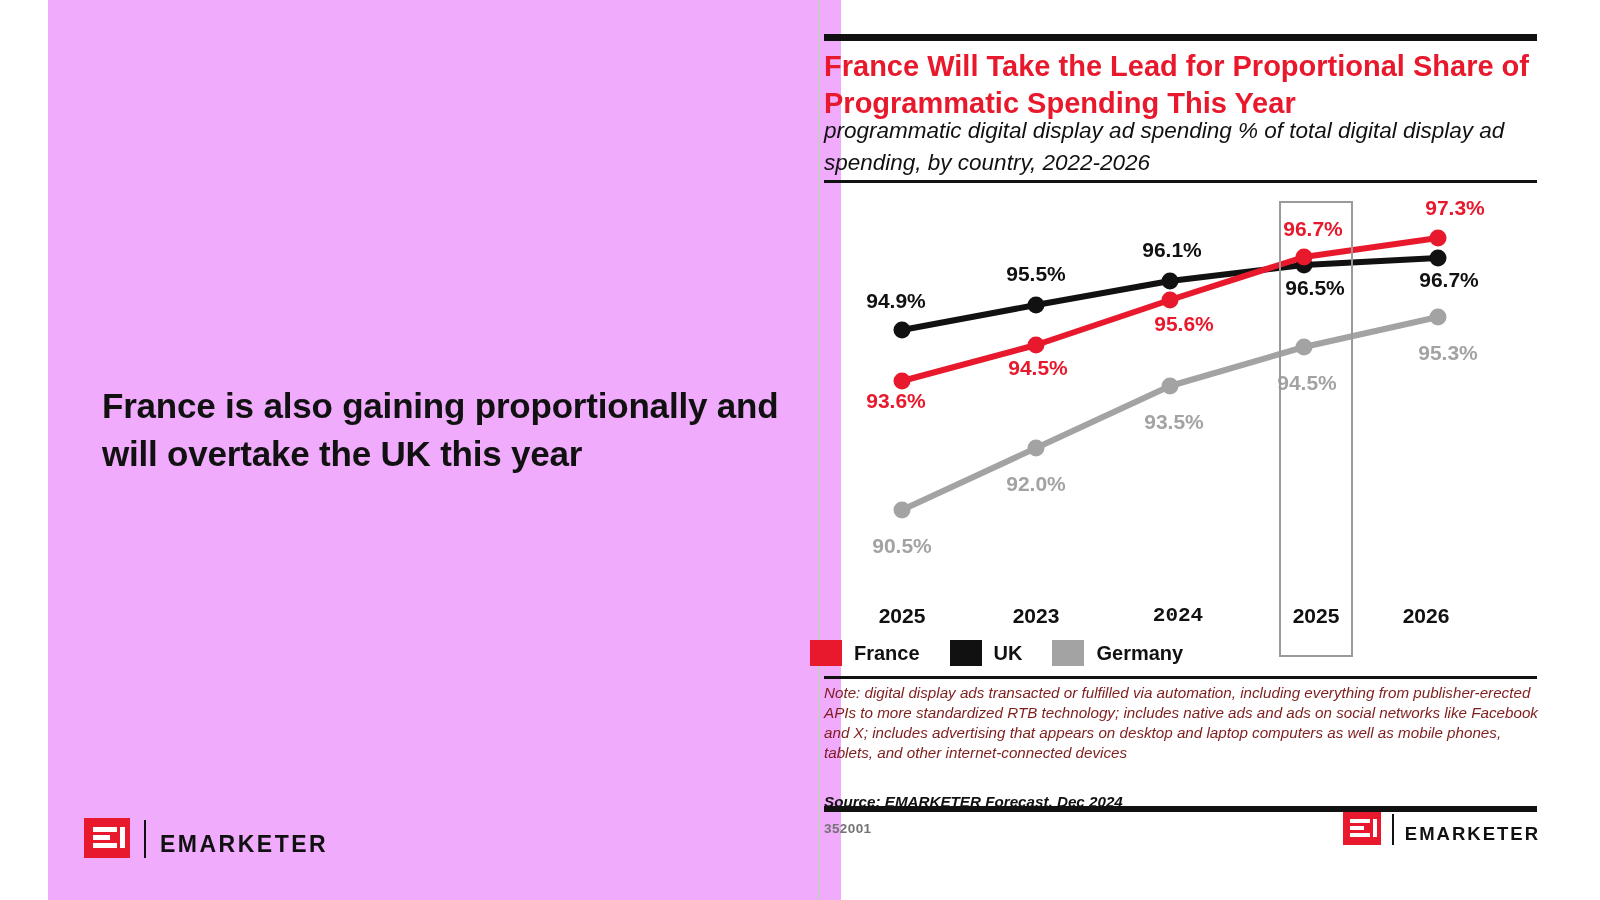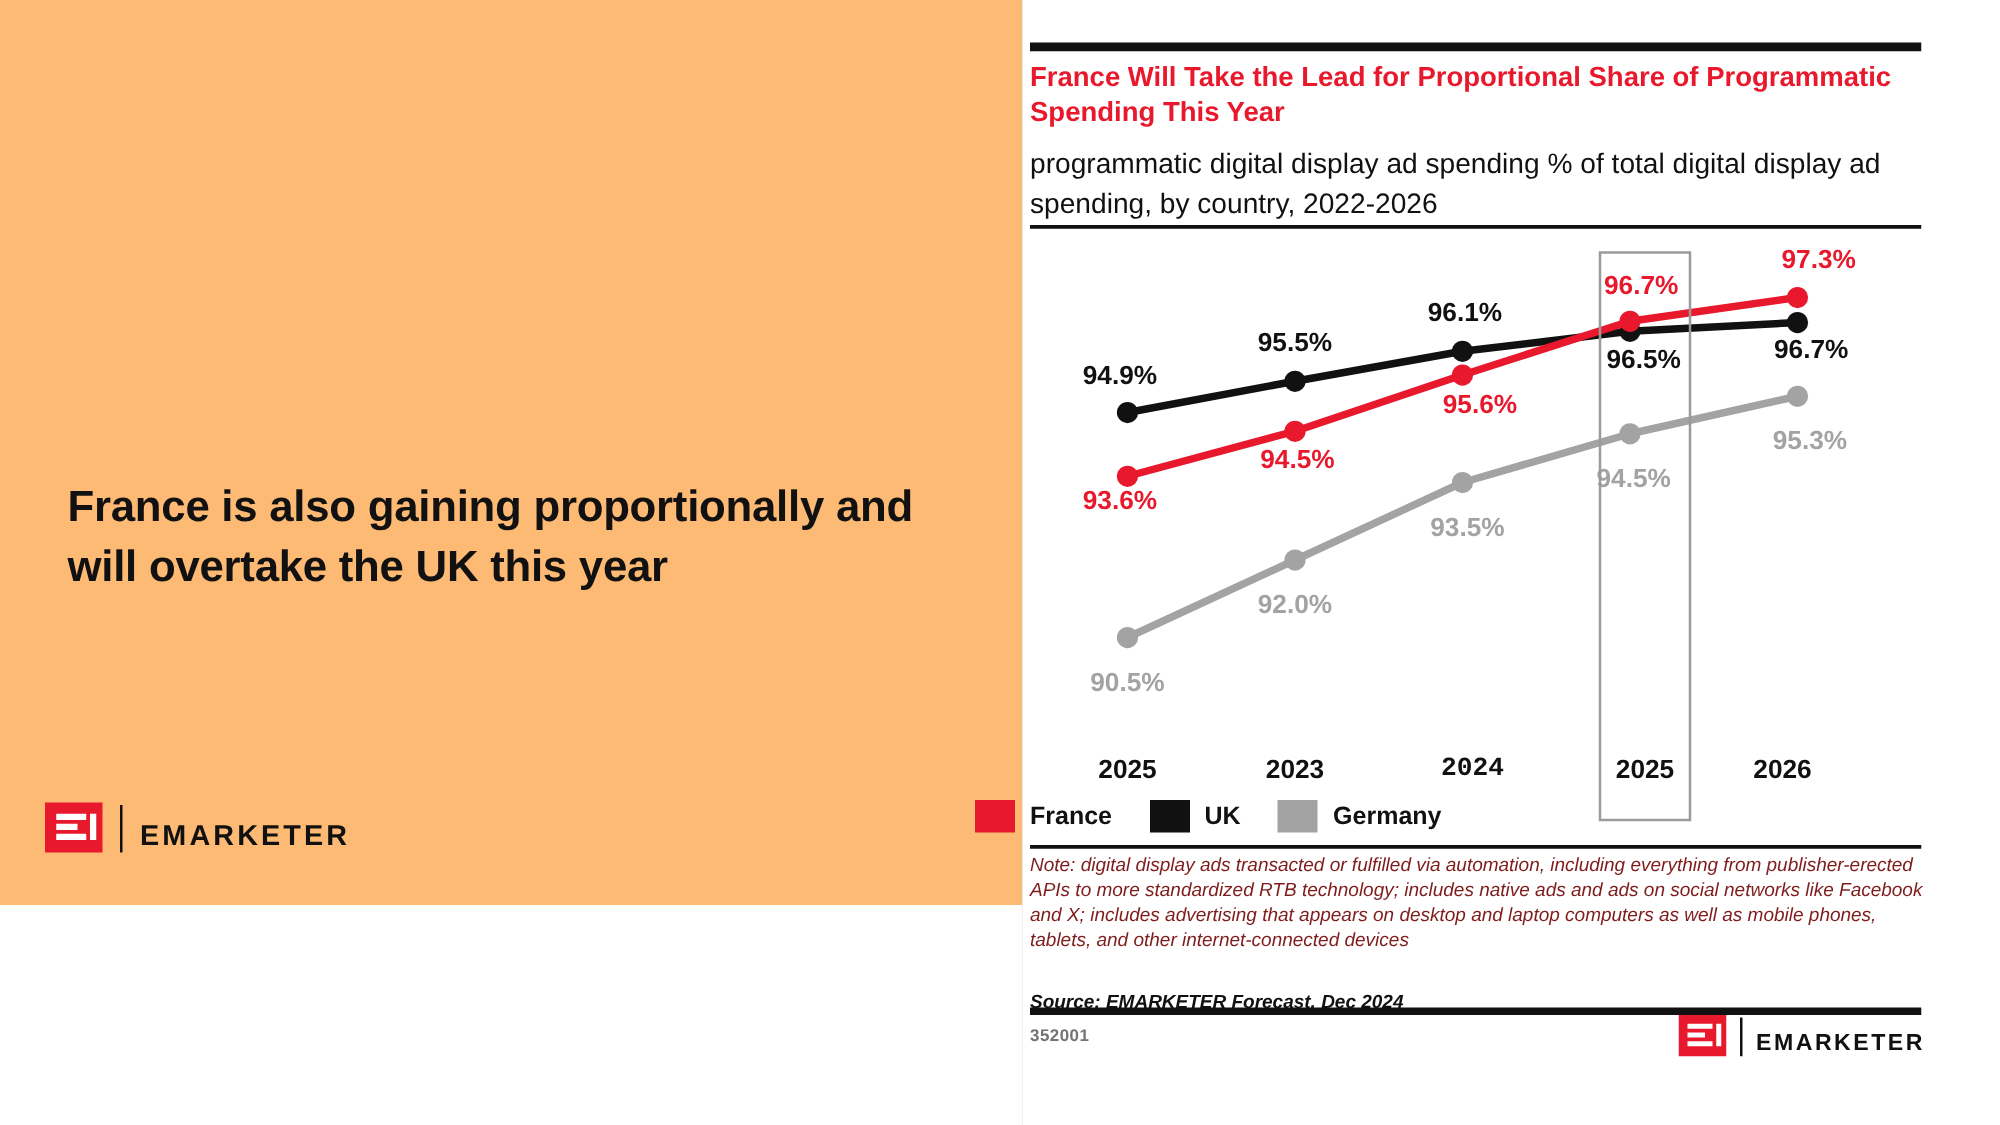"France Will Take the Lead" .chart-title { font-size: 22px -> 29px }
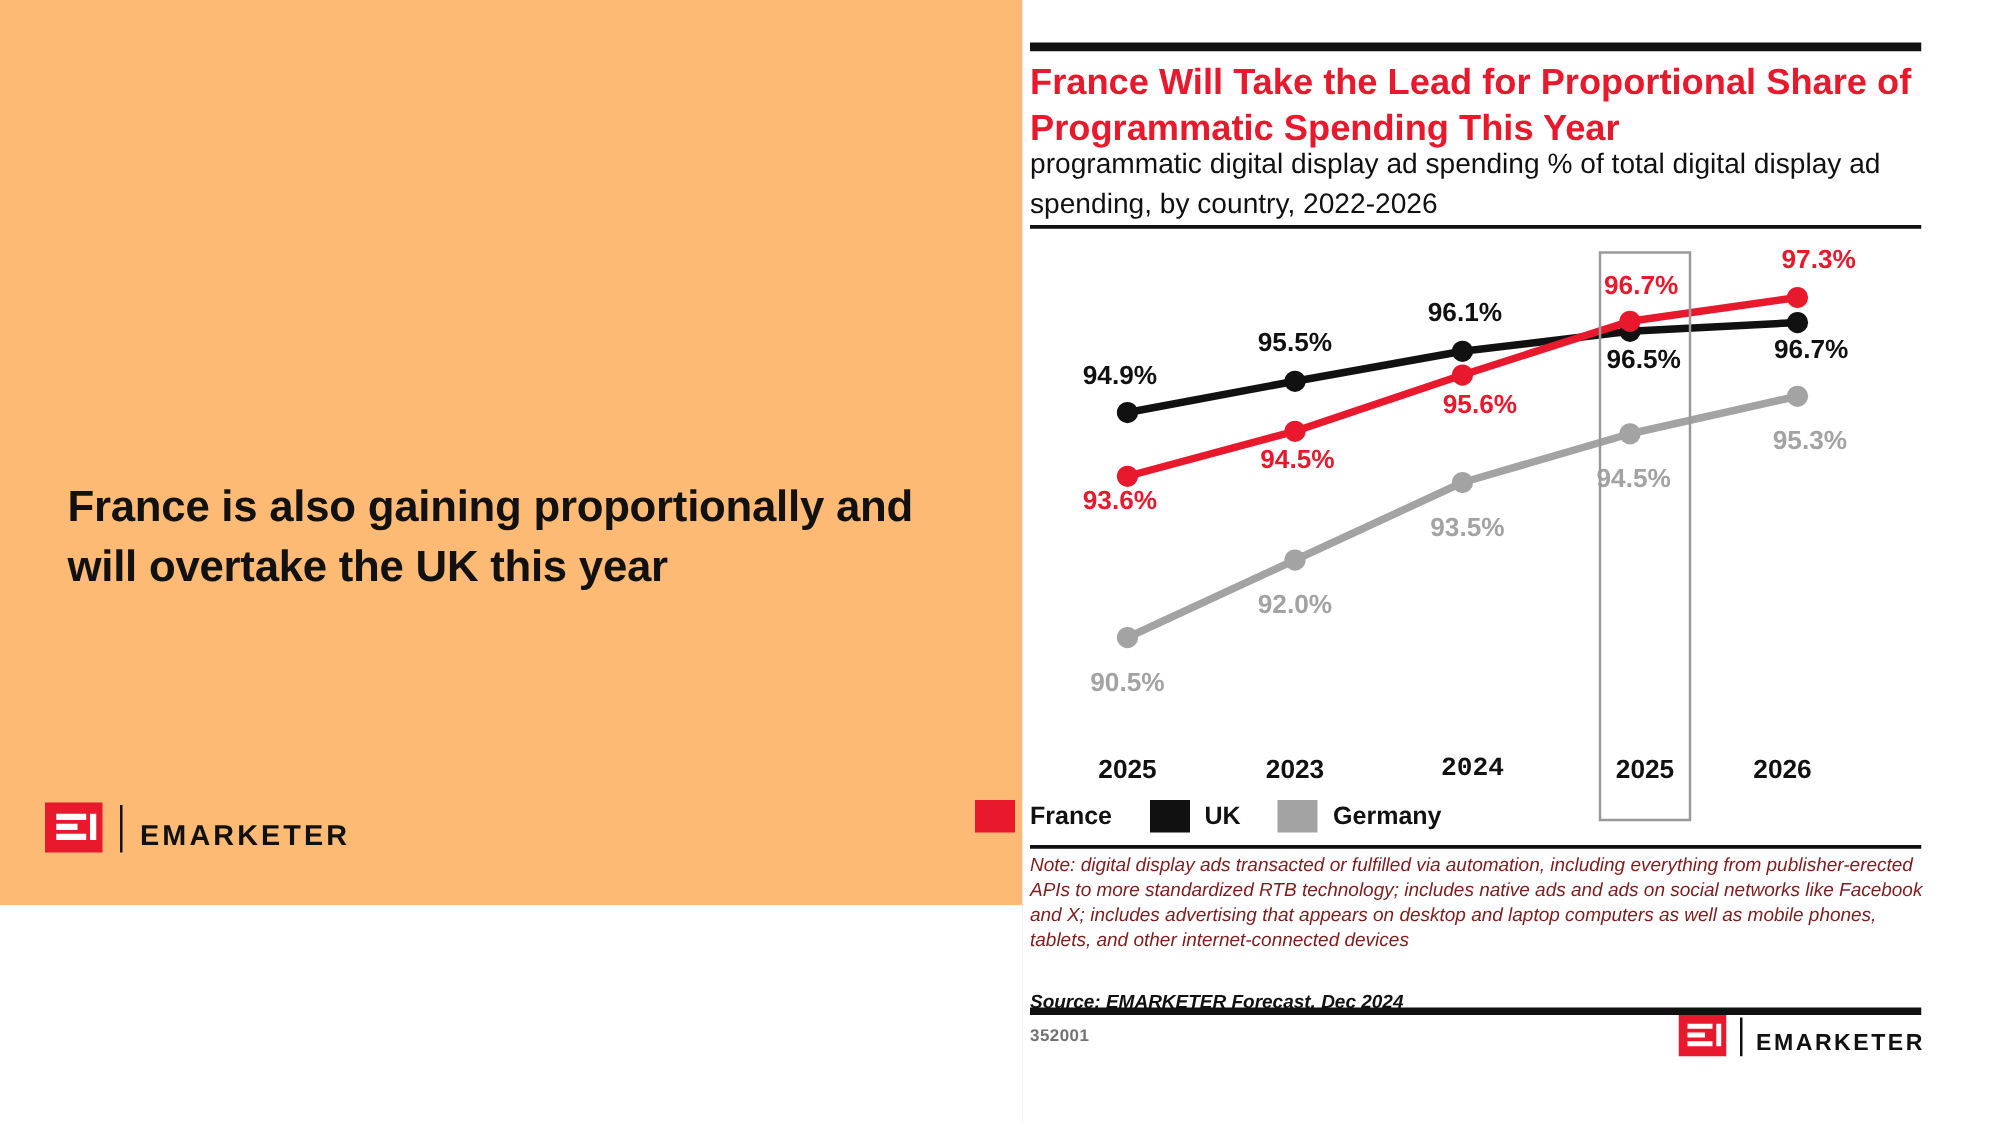"programmatic digital display ad spending" .chart-subtitle { font-style: none -> italic }
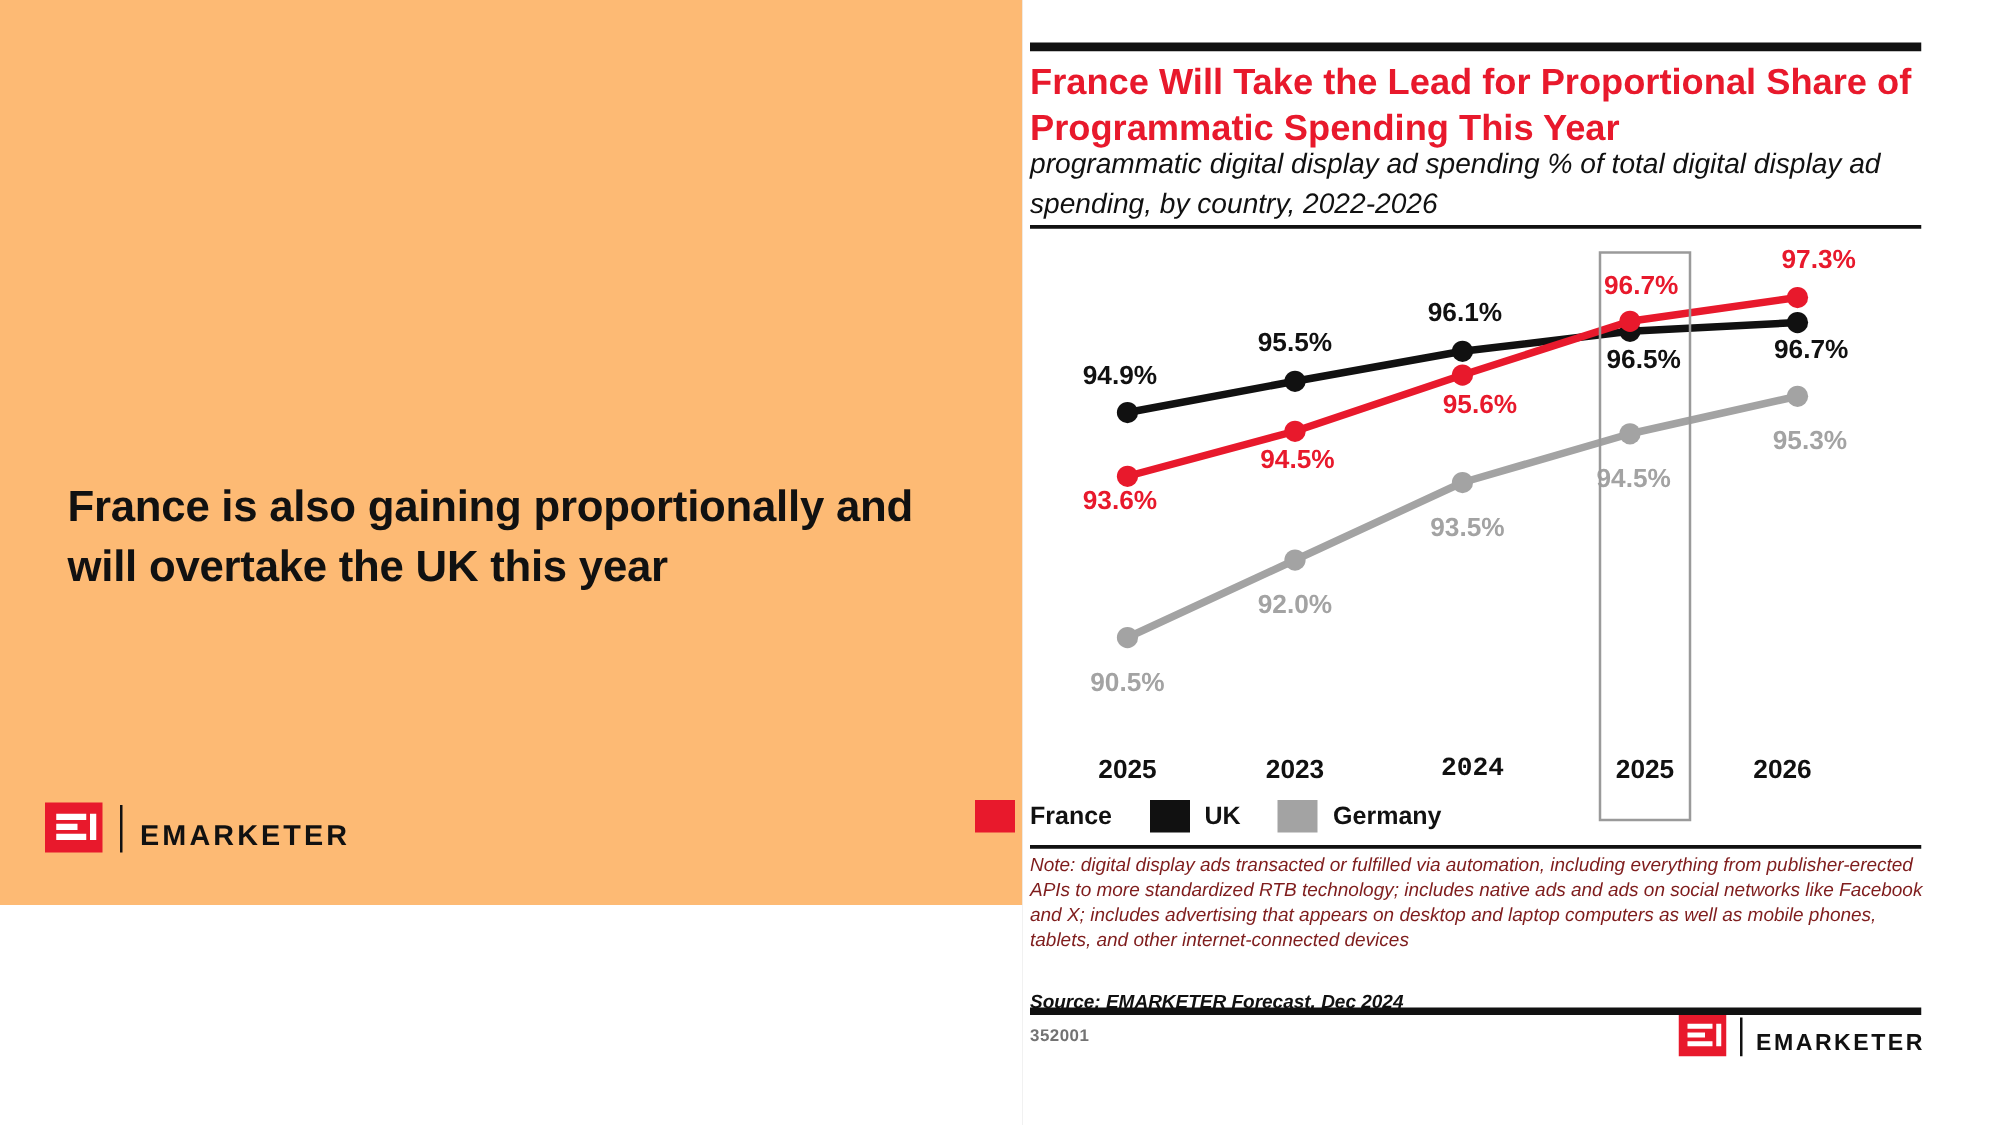"France is also gaining proportionally" .left-panel { background: #fdba74 -> #f0abfc; height: 724px -> 900px; margin-left: none -> 48px }
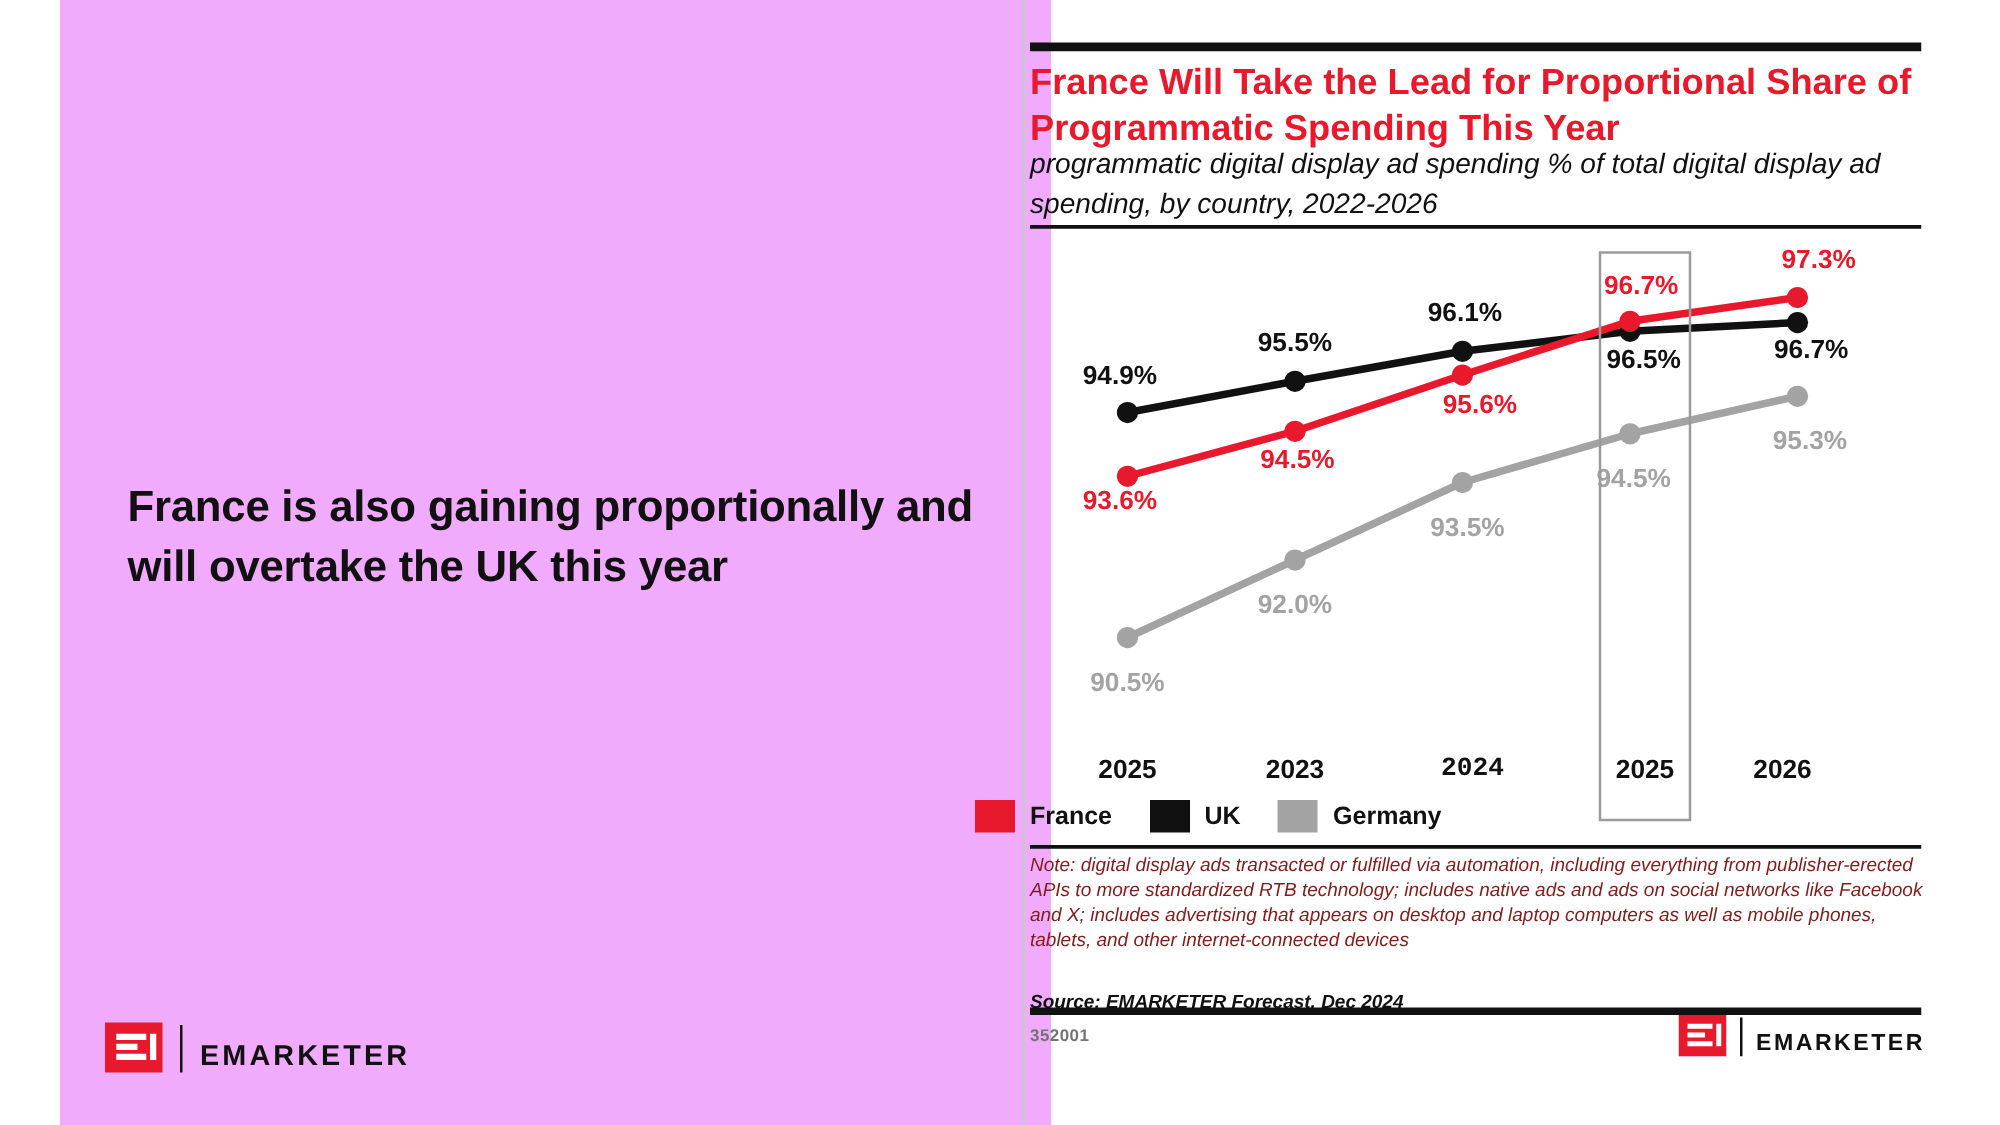"France" .legend { left: 780px -> 810px }
